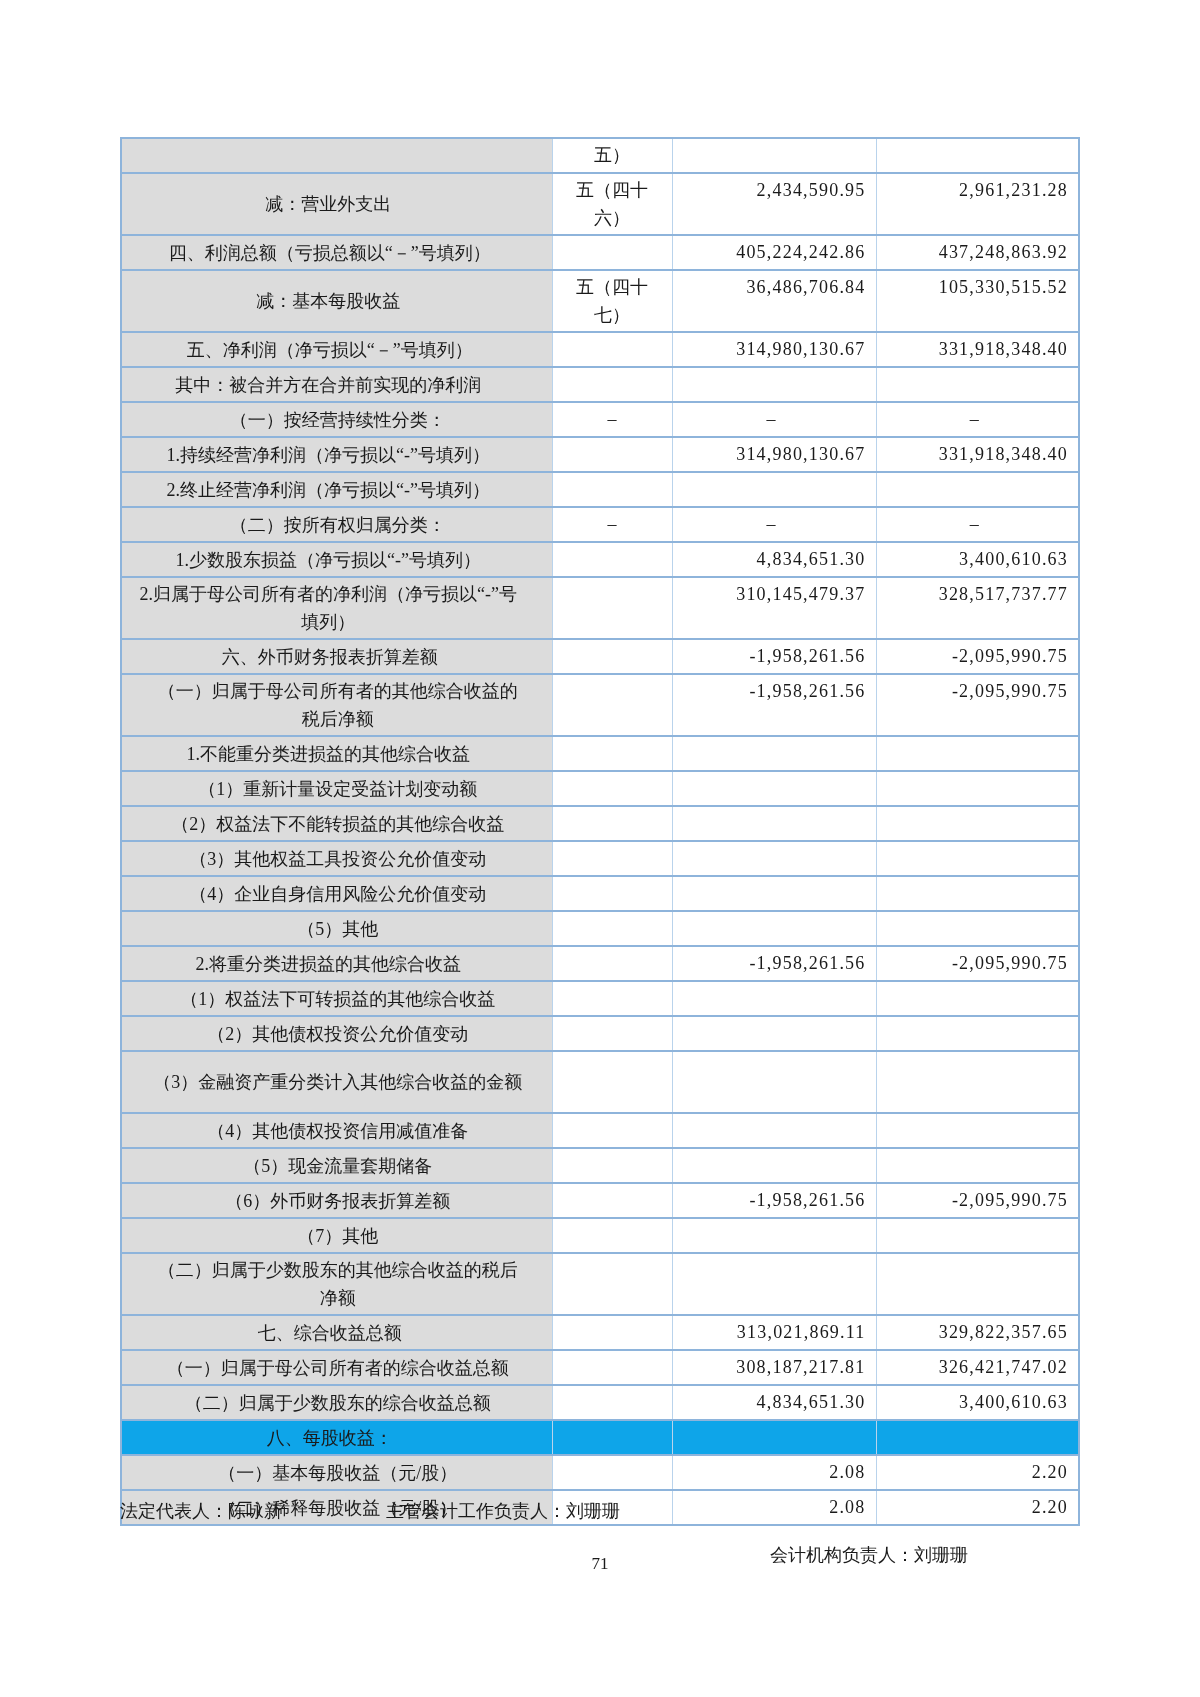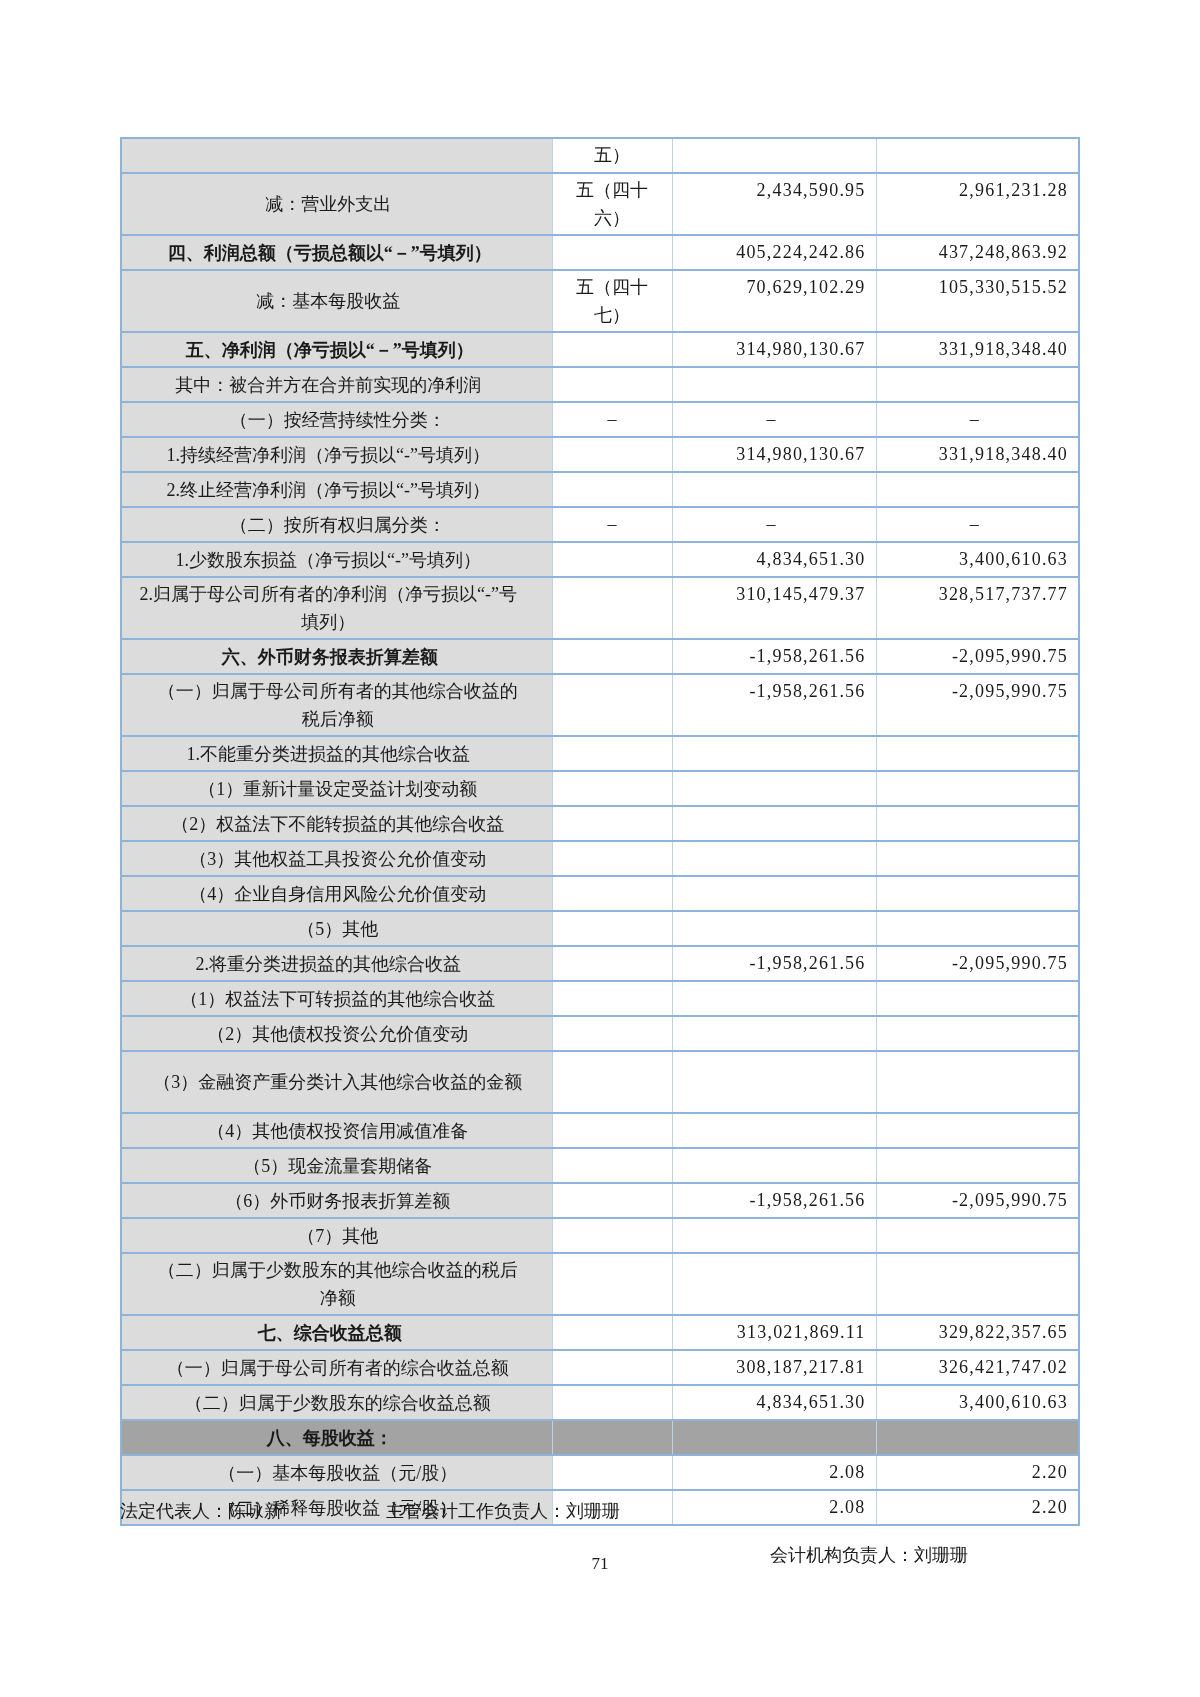"四、利润总额（亏损总额以“－”号填列）" tr.section td.c-item { font-weight: bold -> normal }
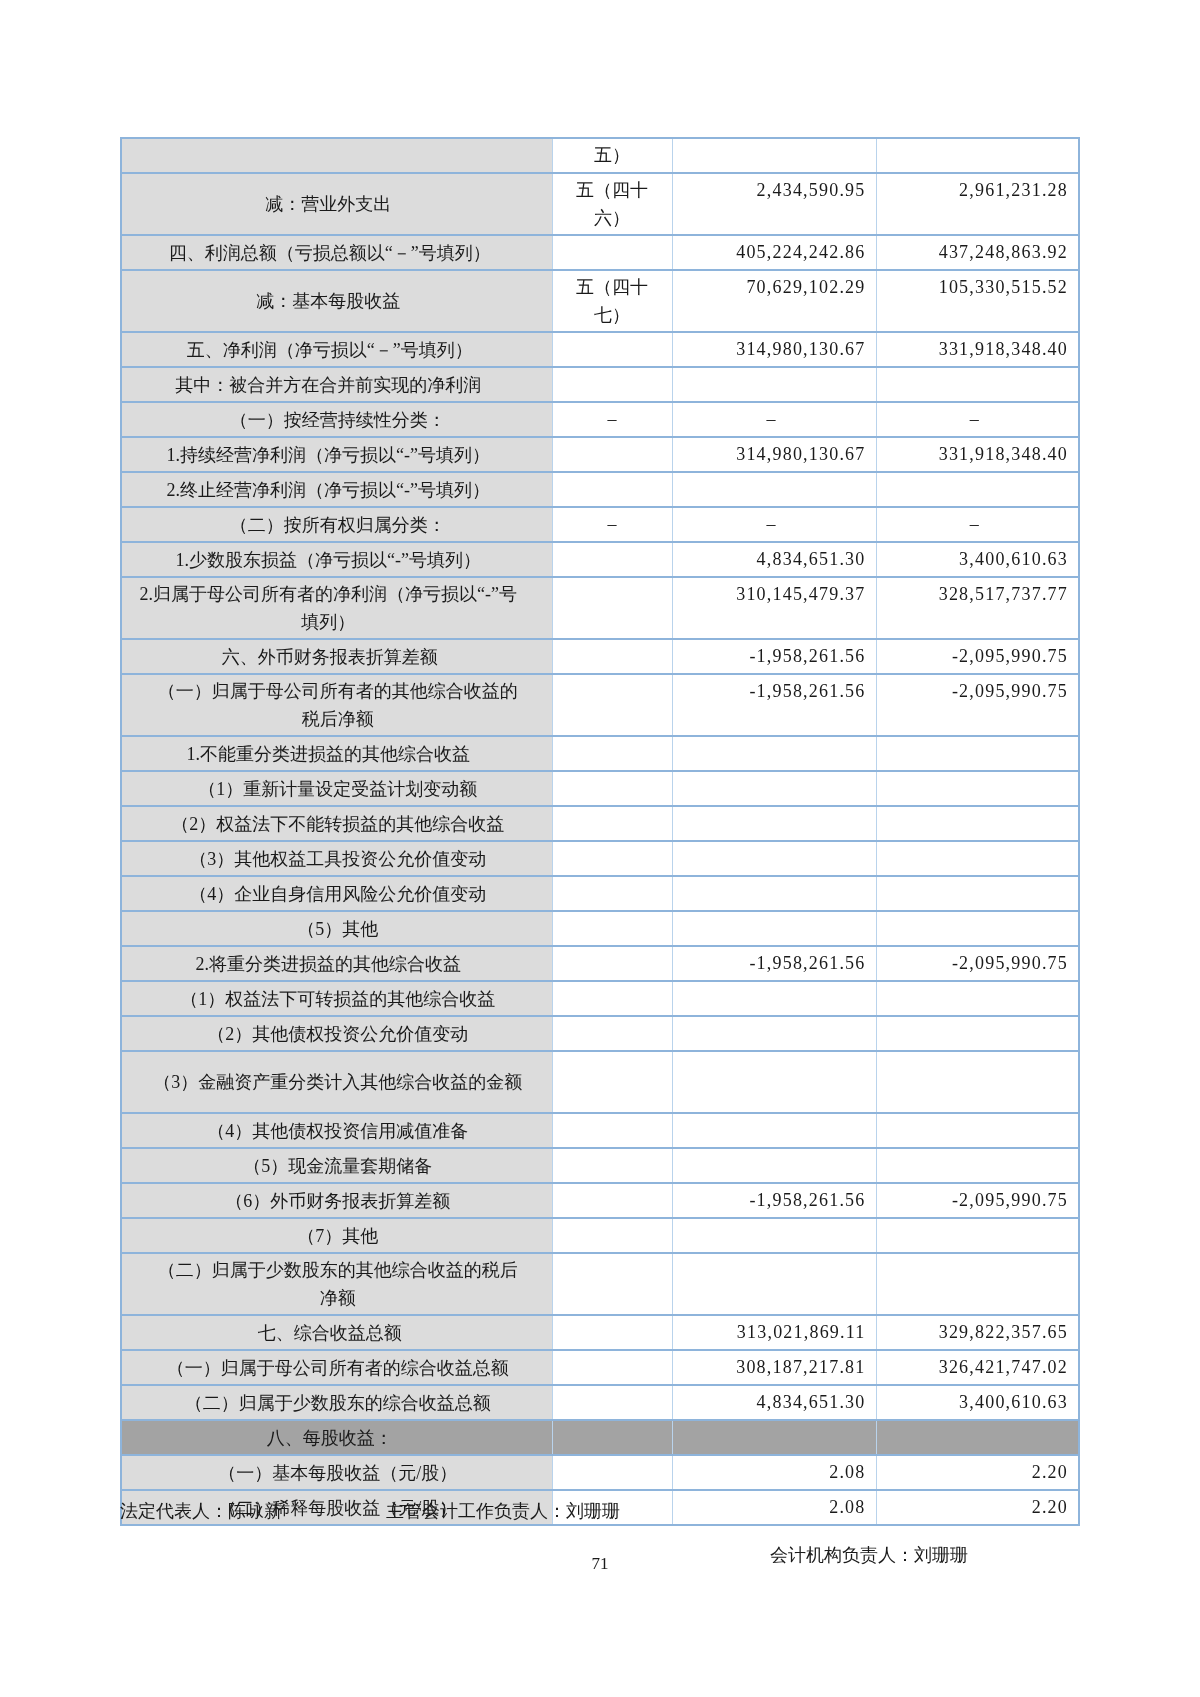"70,629,102.29" td.c-amt { text: 70,629,102.29 -> 36,486,706.84 }
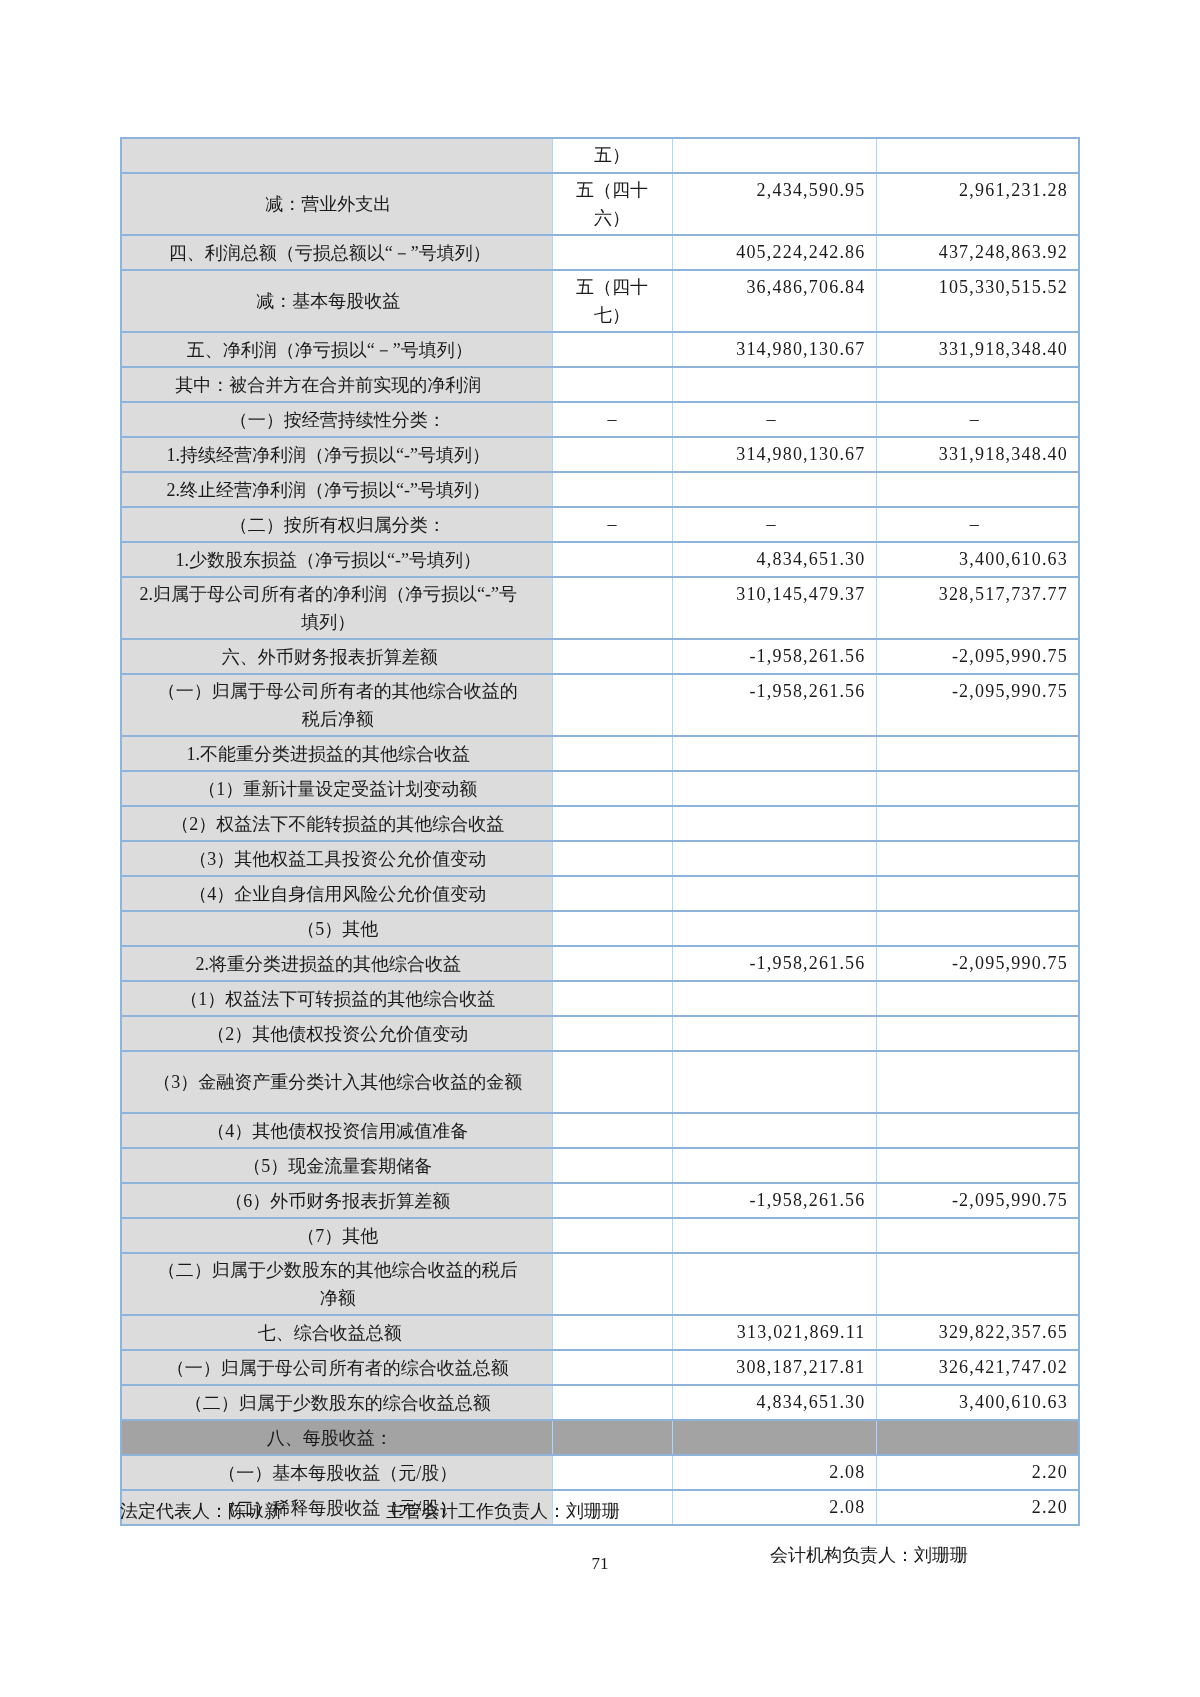"八、每股收益：" tr.shade-all td { background: #a3a3a3 -> #0ea5e9 }
